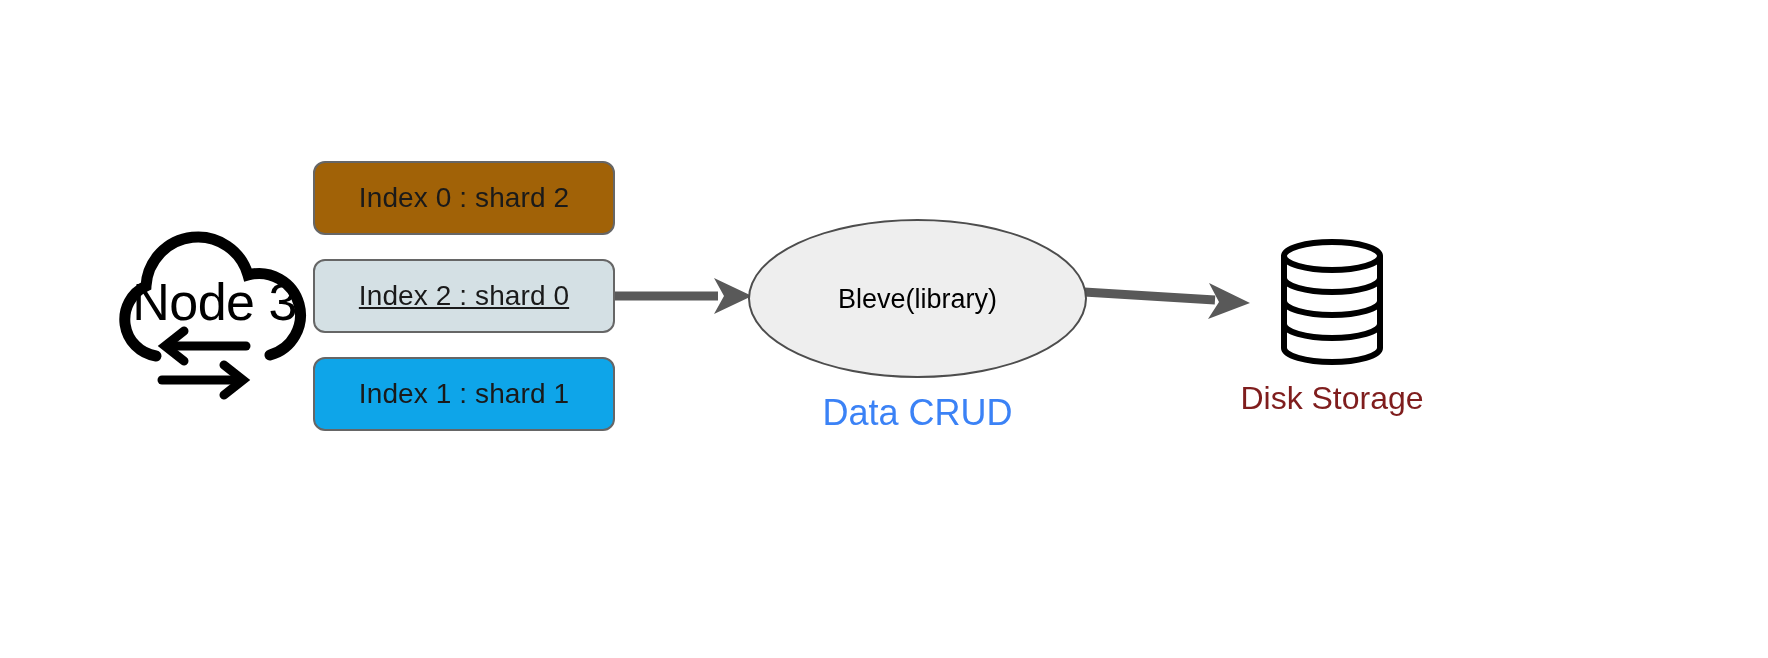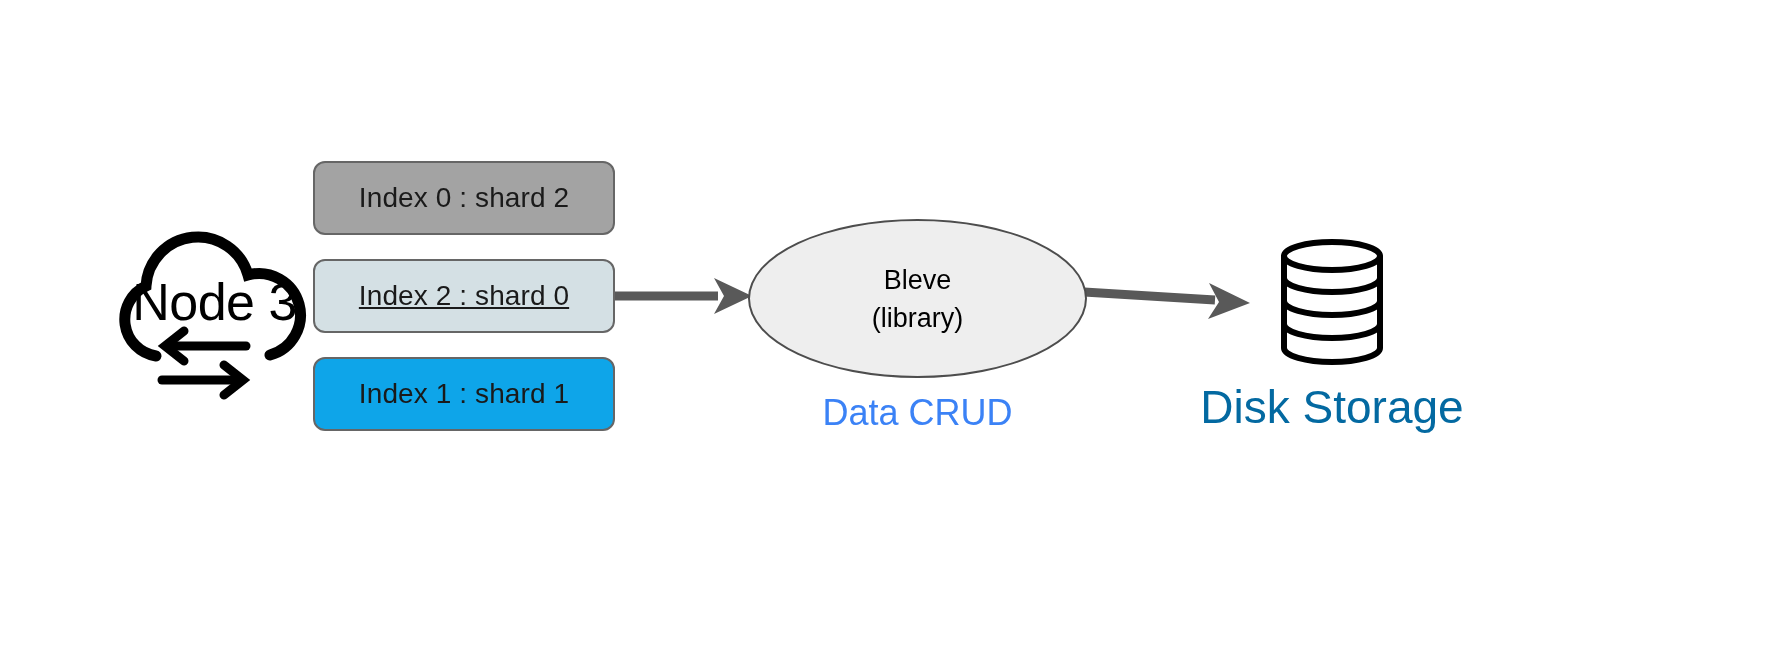"Index 0 : shard 2" div.index-box { background: #a3a3a3 -> #a16207 }
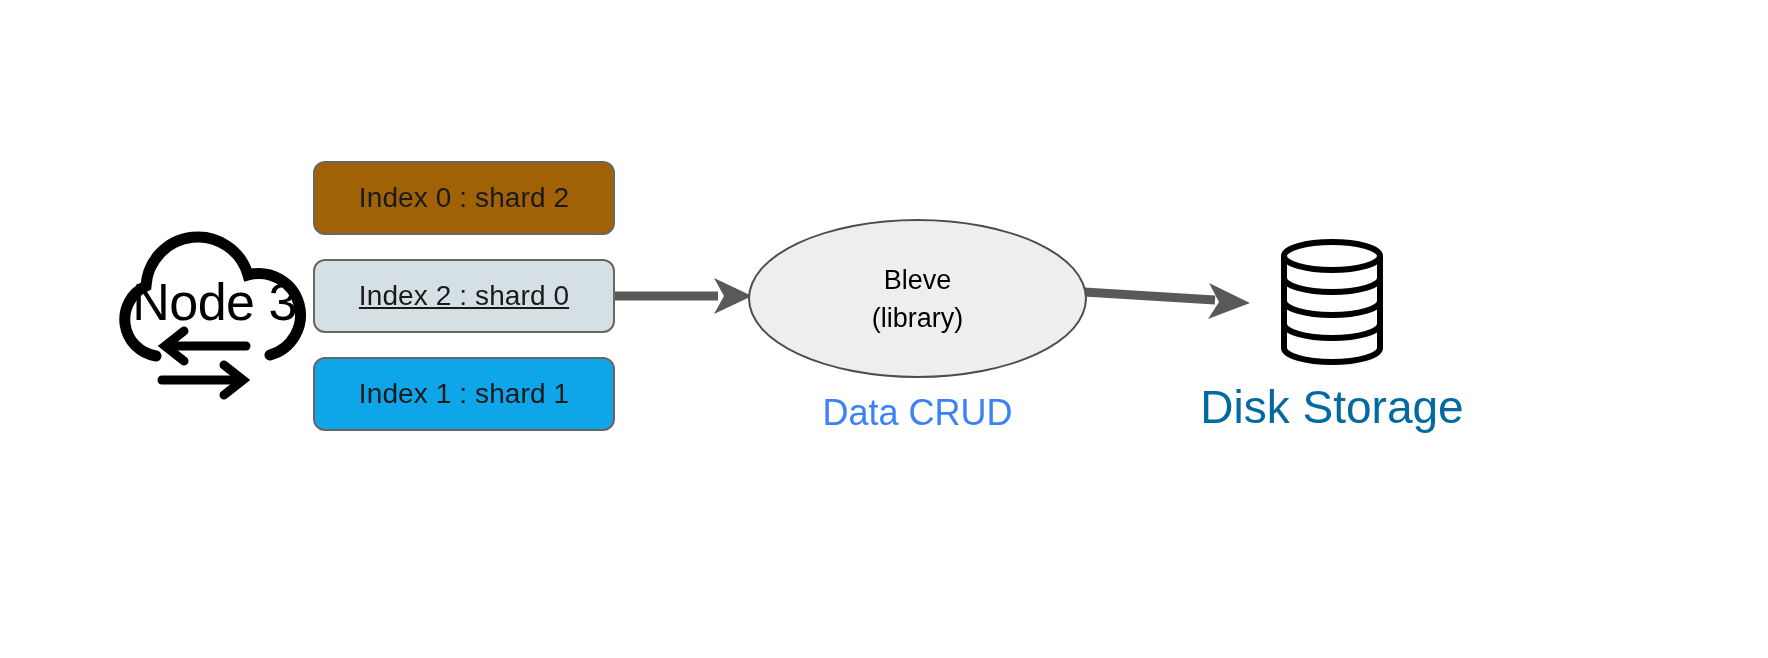"Bleve" .engine-ellipse { flex-direction: column -> none }
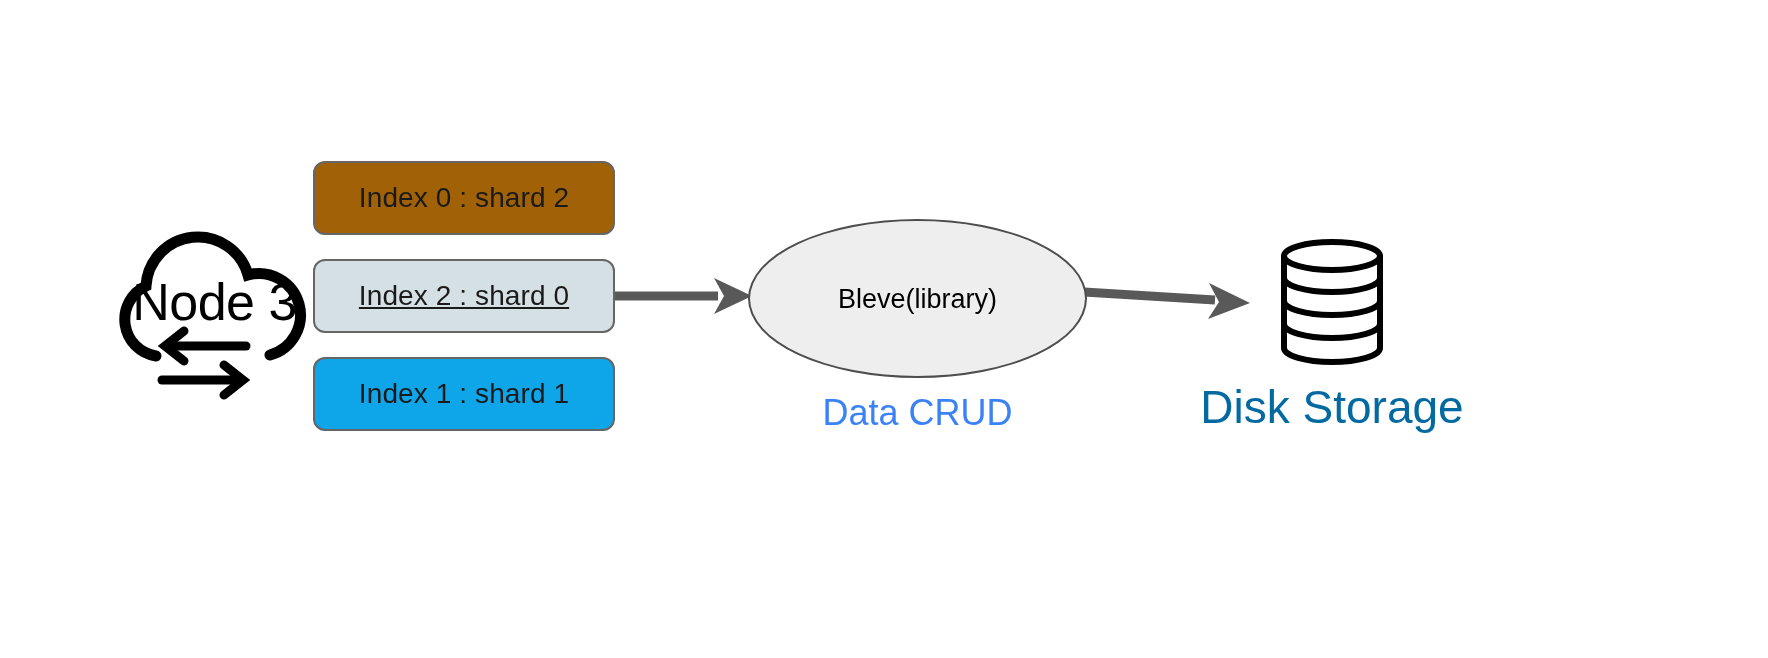"Disk Storage" .disk-caption { color: #0369a1 -> #7f1d1d; font-size: 46px -> 32px }
